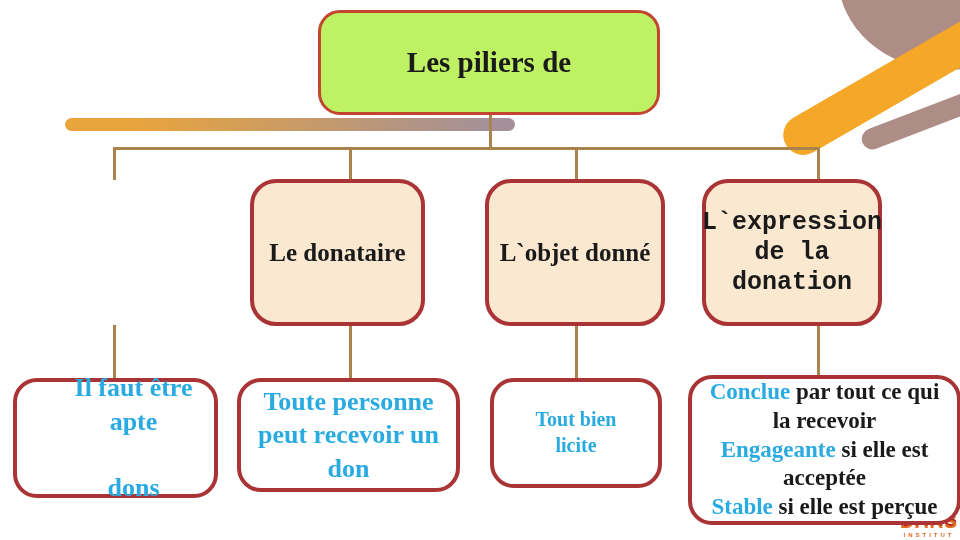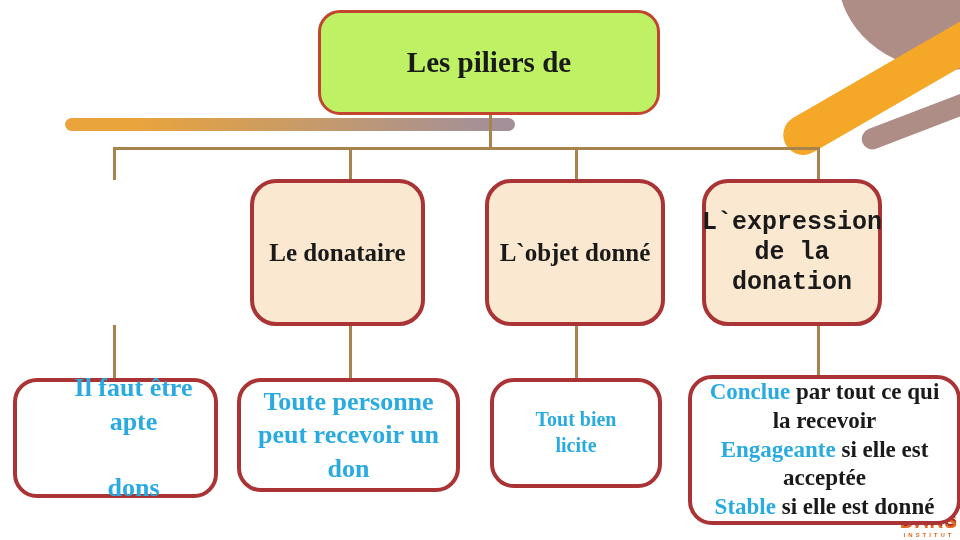"si elle est donné" span.seg-dark { text: donné -> perçue }
